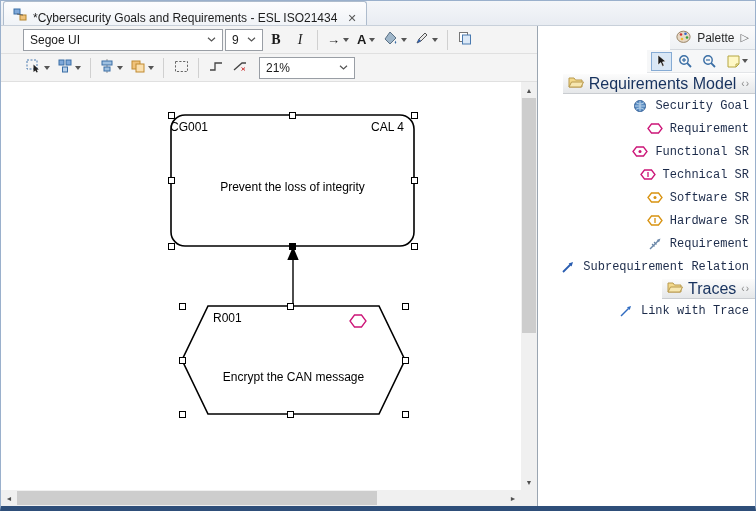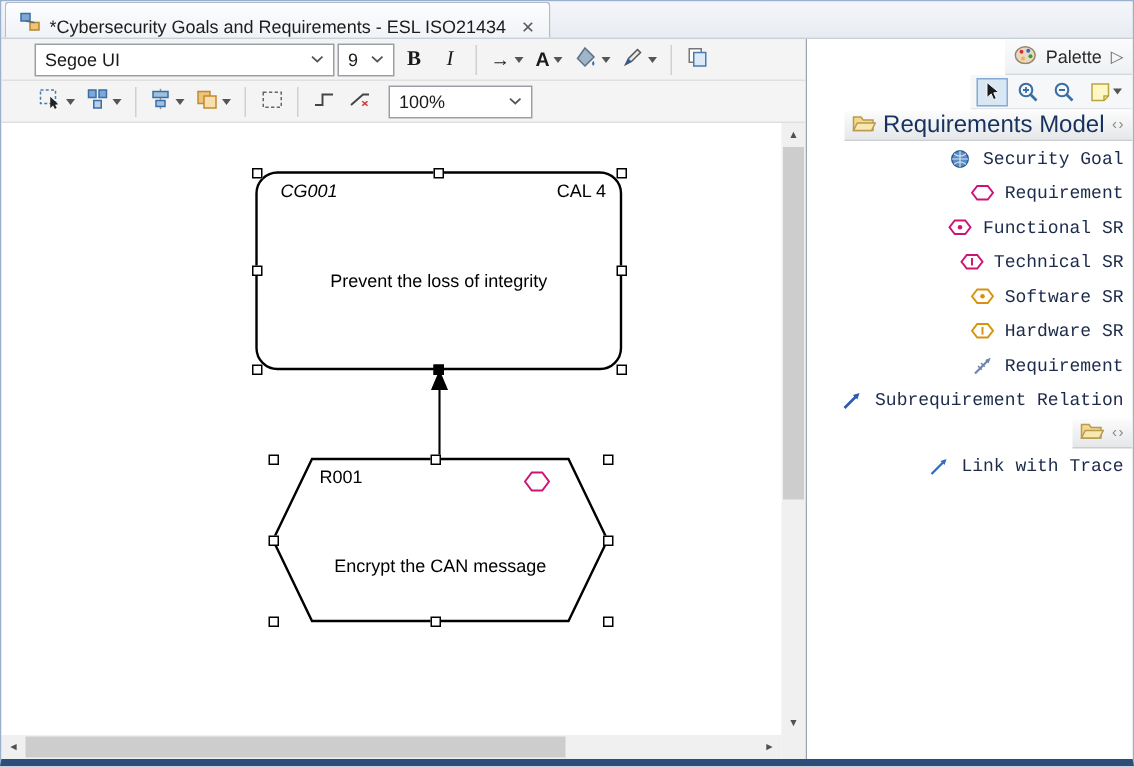"100%" span.val { text: 100% -> 21% }
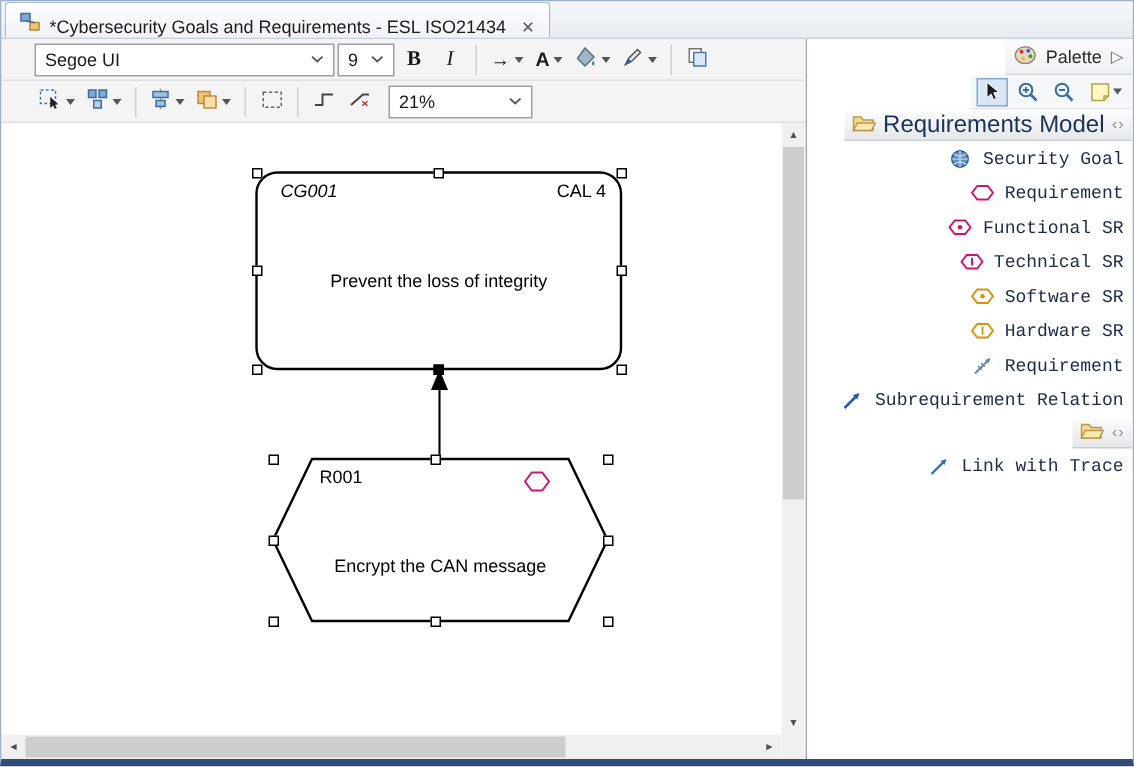"CG001" div.node-label { font-style: italic -> none; left: 186px -> 169px }
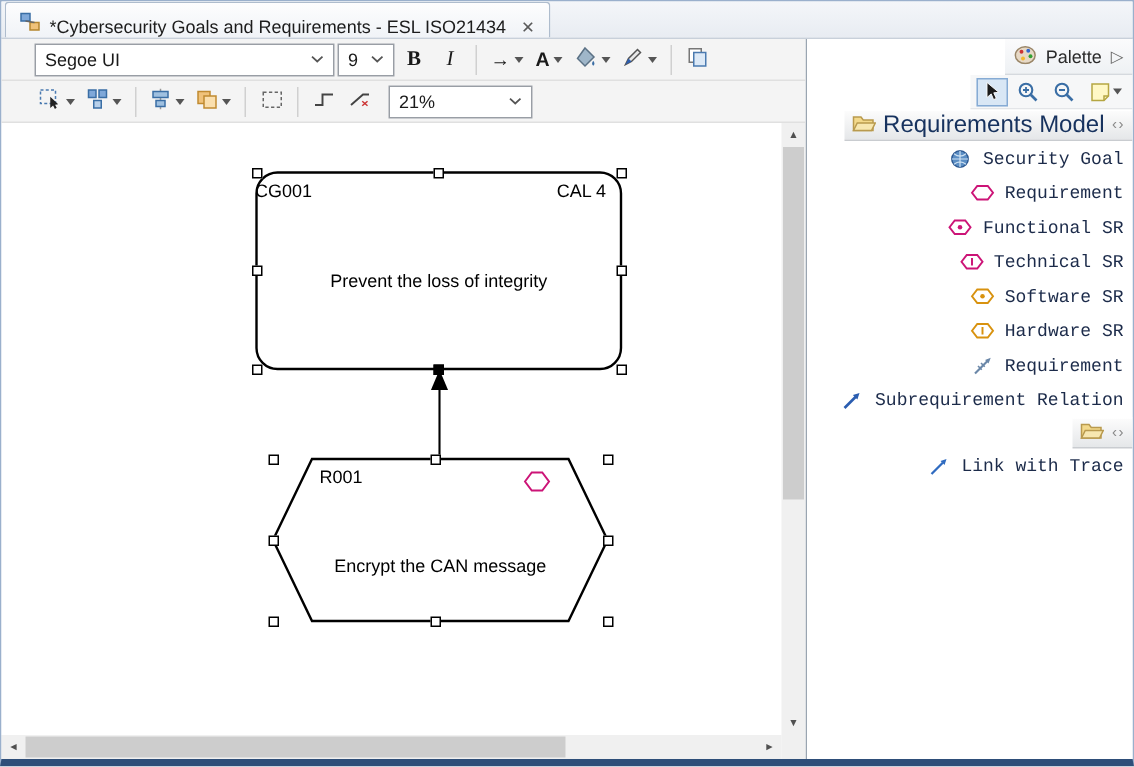"Traces" span.drawer-label { html: none -> <span>Traces</span> }
